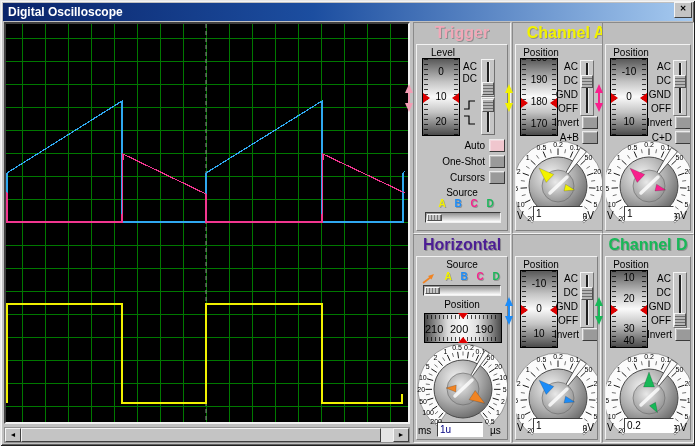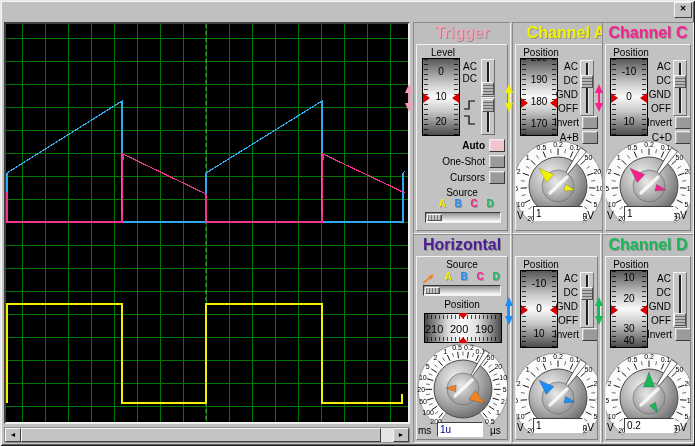"Digital Oscilloscope" div.titlebar { html: none -> <div> <span>Digital Oscilloscope</span> </div> }
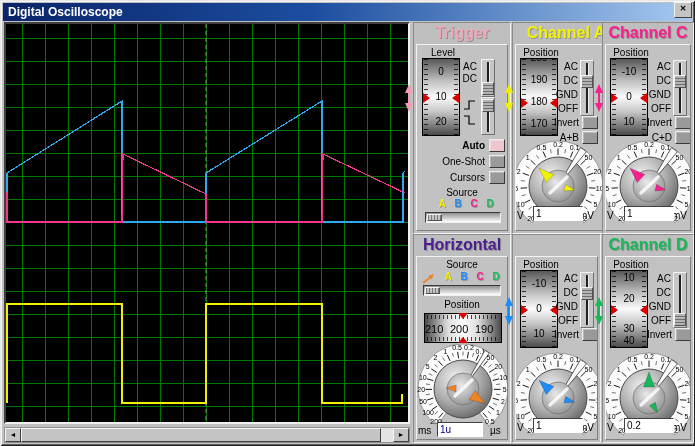"Channel C" div.ptitle { html: <div>Channel C</div> -> none }
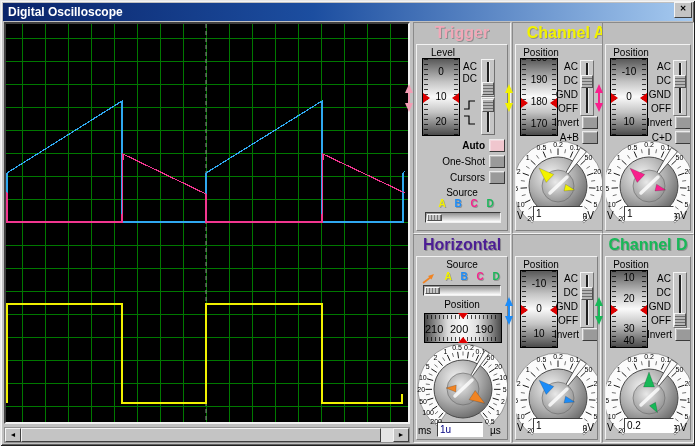"Auto" div.blabel { font-weight: bold -> none }
